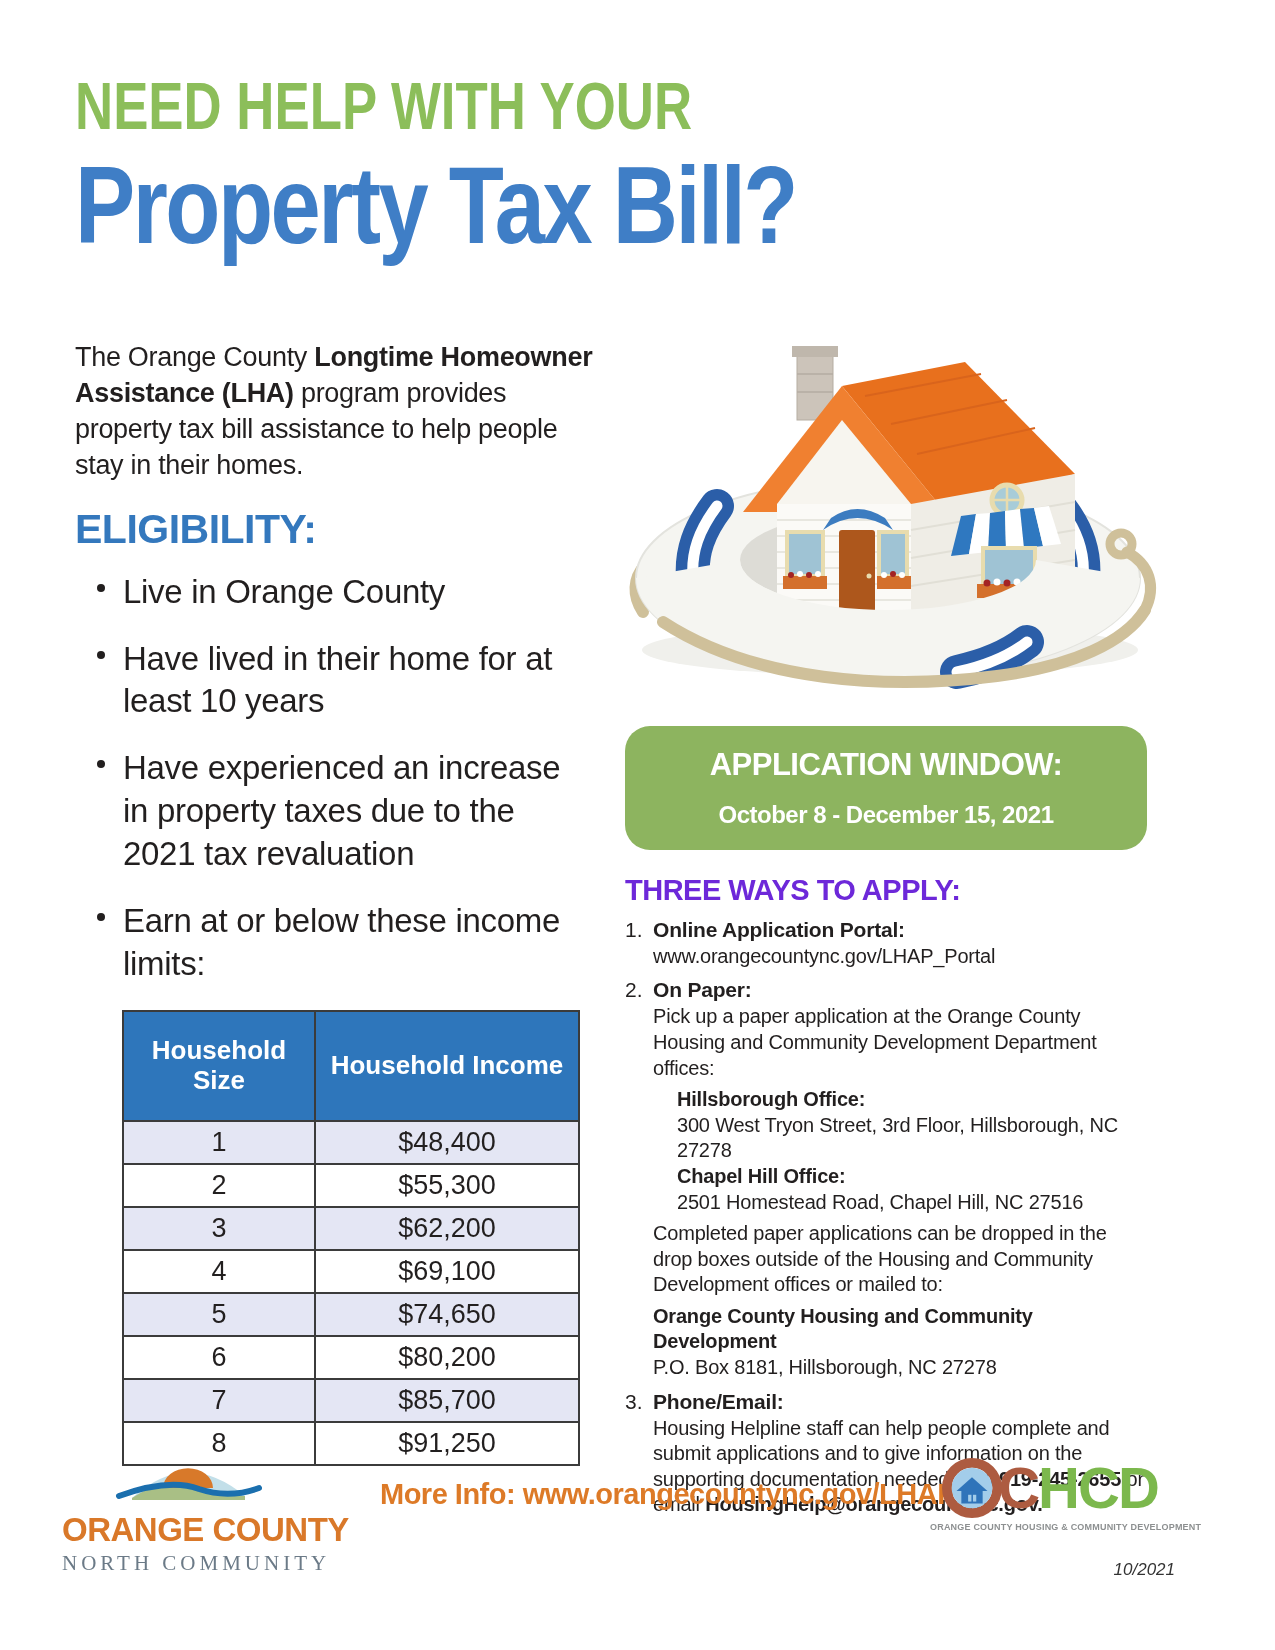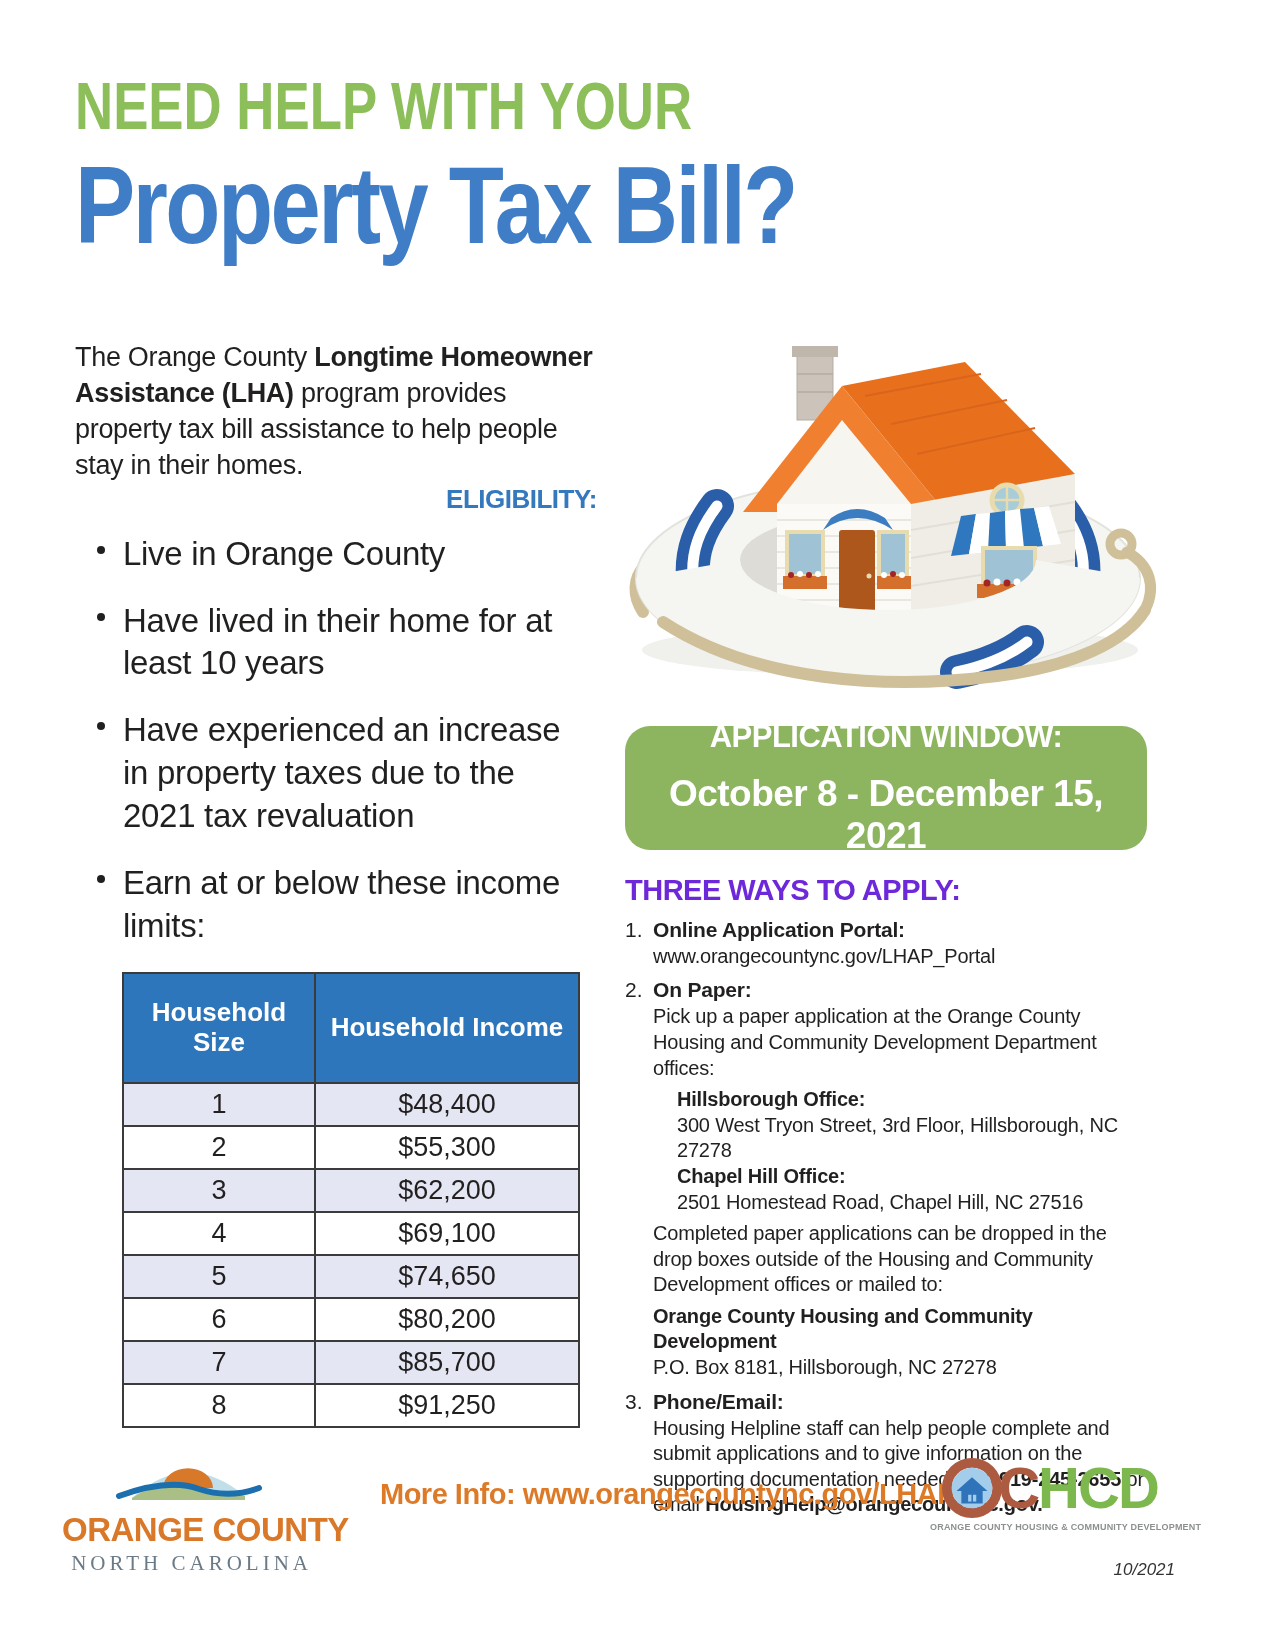"ELIGIBILITY:" .eligibility-heading { font-size: 26px -> 41px; margin-top: none -> 22px; text-align: right -> none }
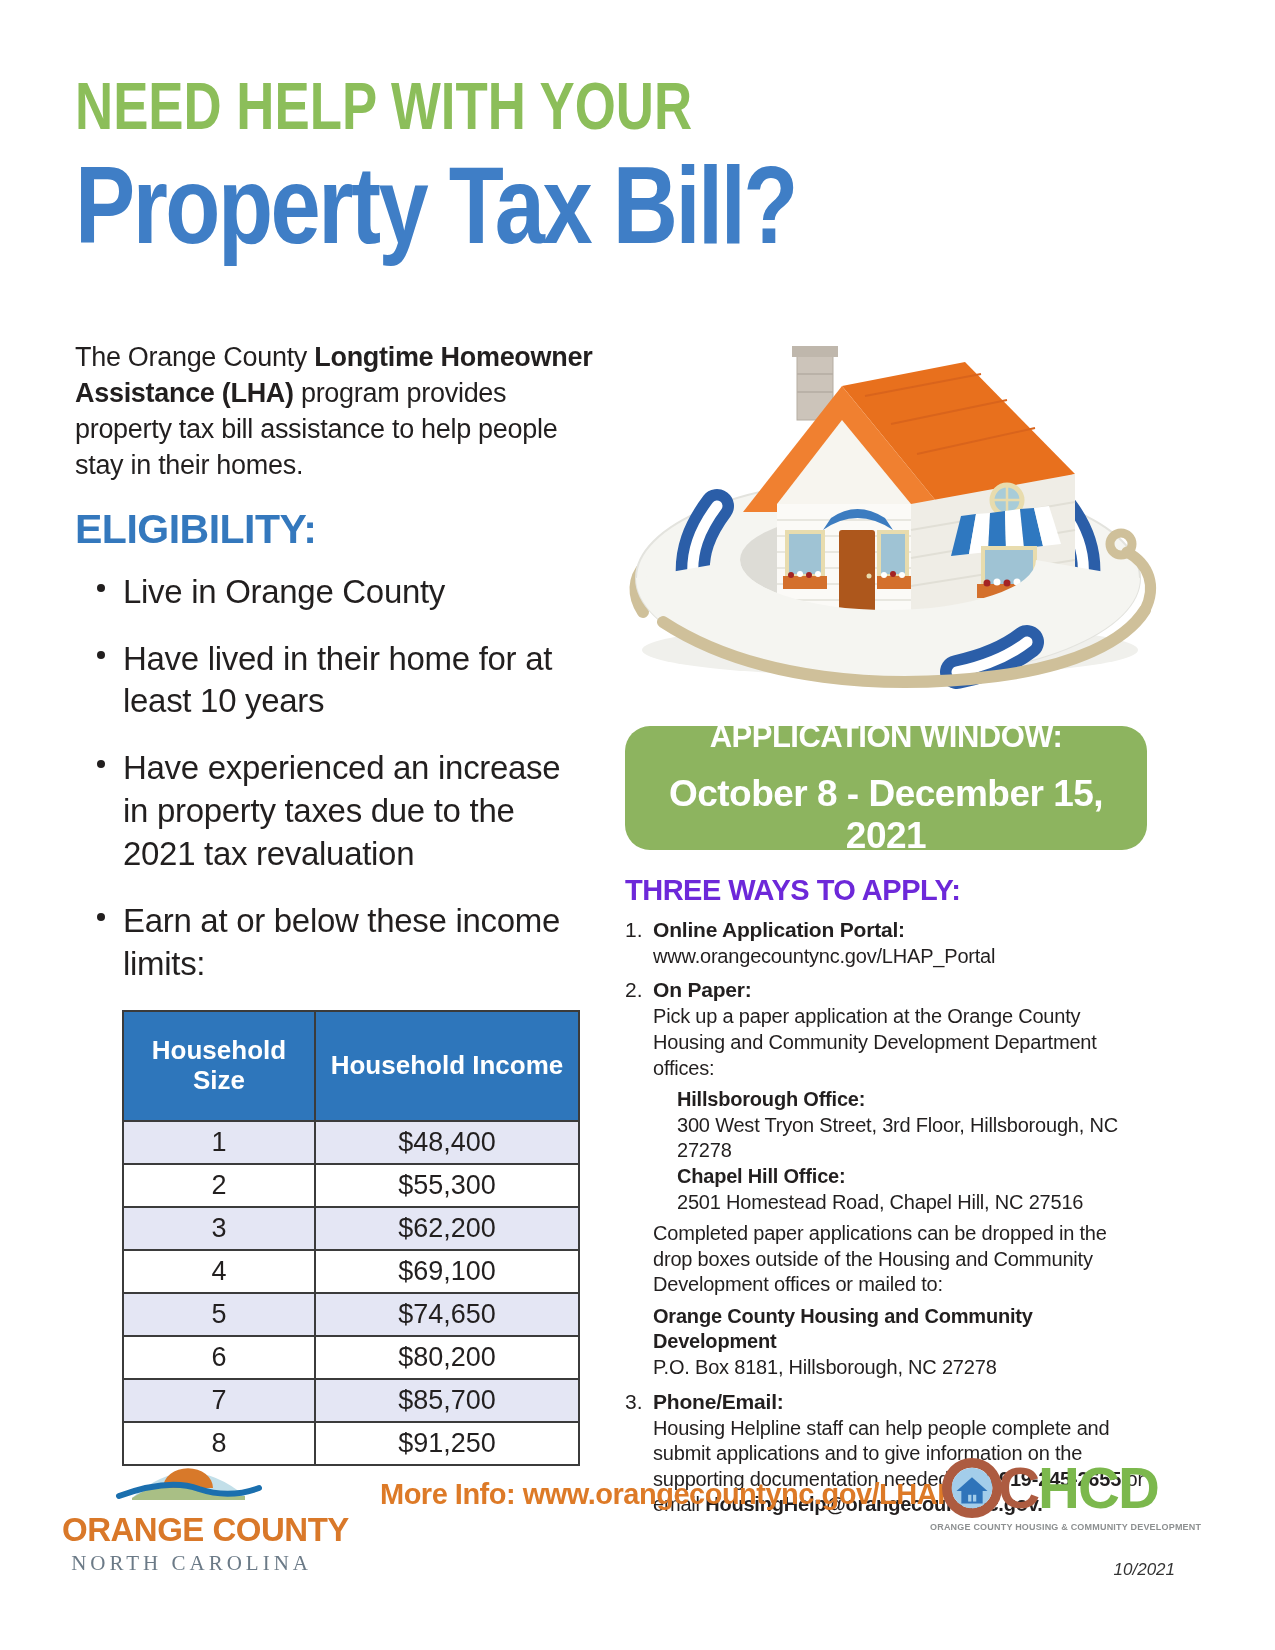"October 8 - December 15," .banner-line2 { font-size: 37px -> 24px }
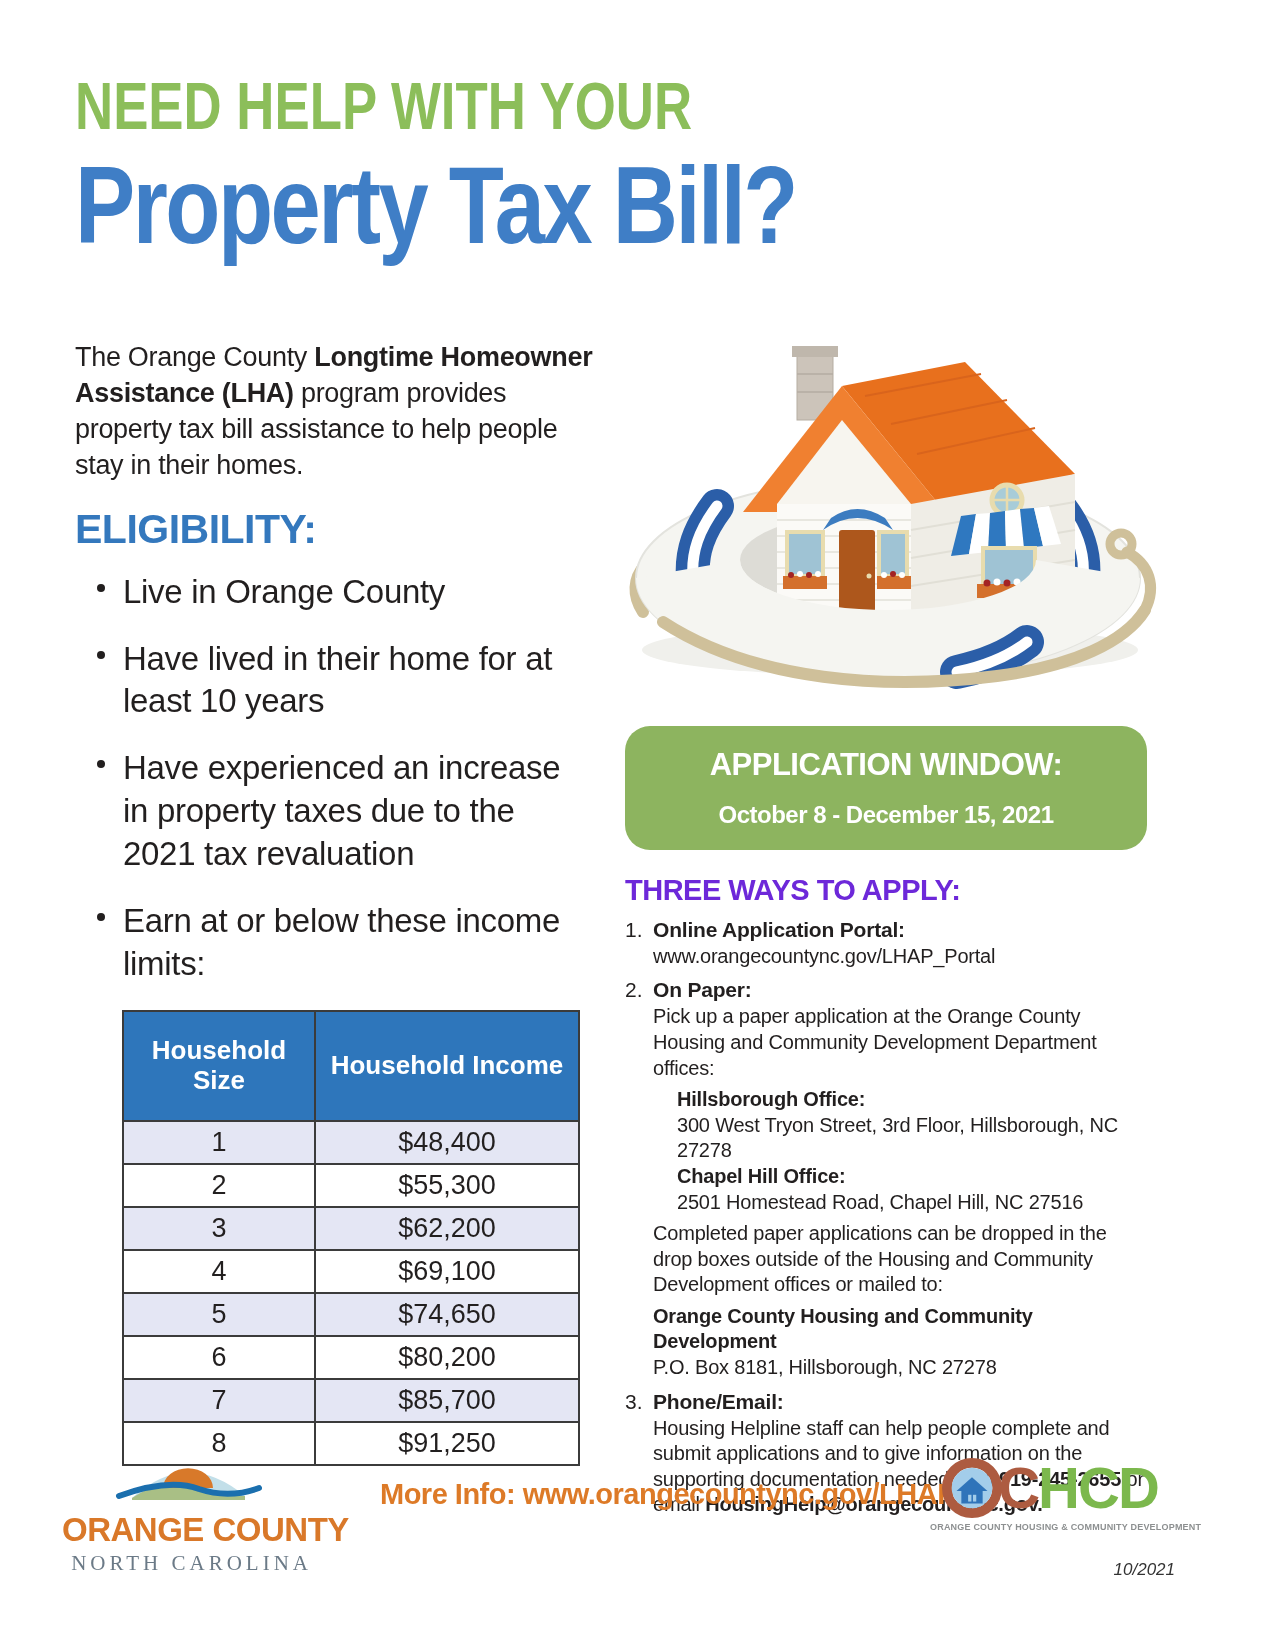"NORTH CAROLINA" div.oc-logo-text2 { text: CAROLINA -> COMMUNITY }
